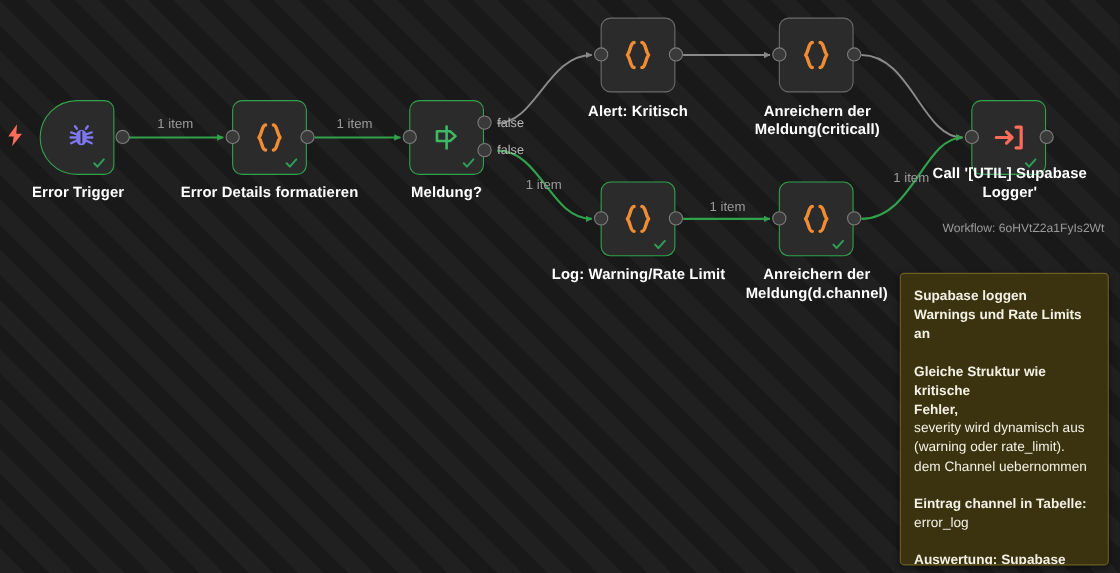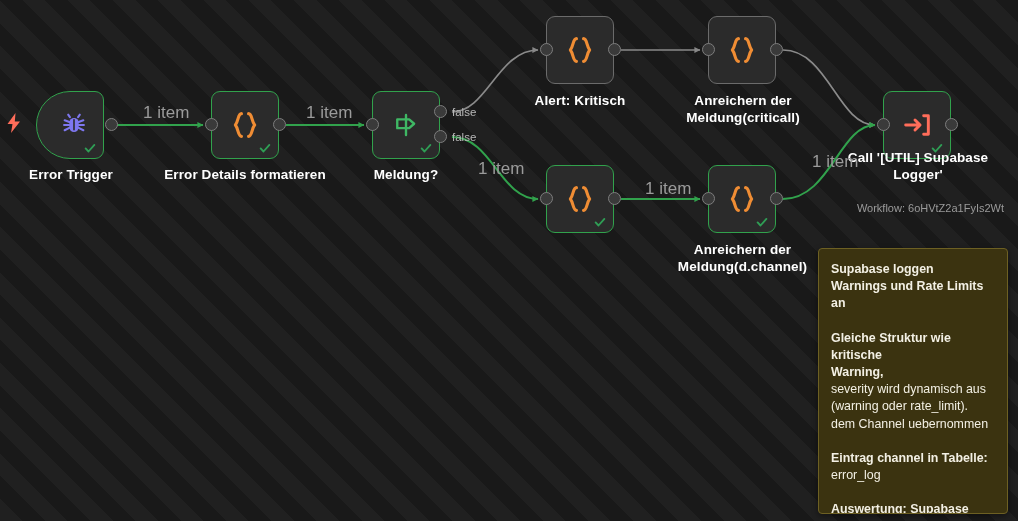"1 item" .edge-label { font-size: 17px -> 12px }
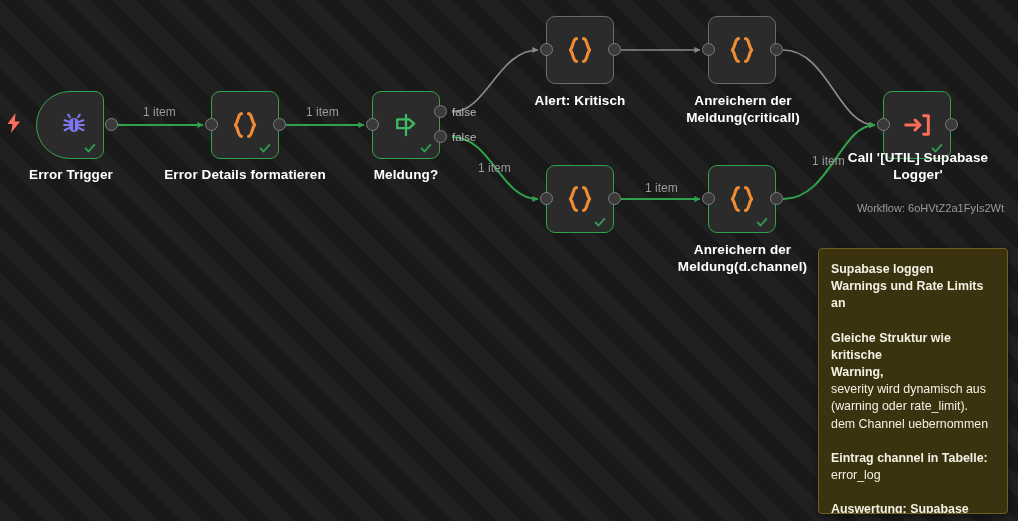"Log: Warning/Rate Limit" div.node-label { html: none -> <div>Log: Warning/Rate Limit</div> }
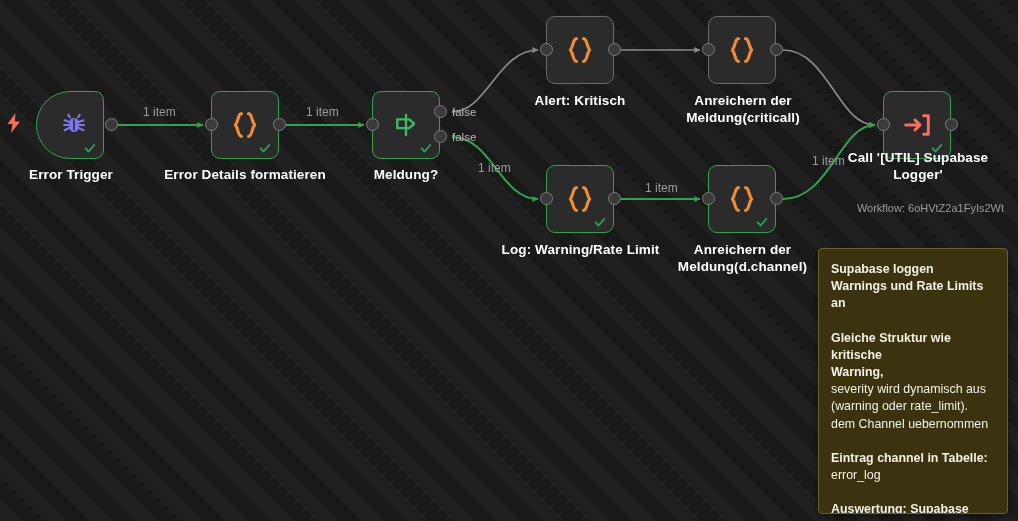"Warning," p.b { text: Warning -> Fehler }
